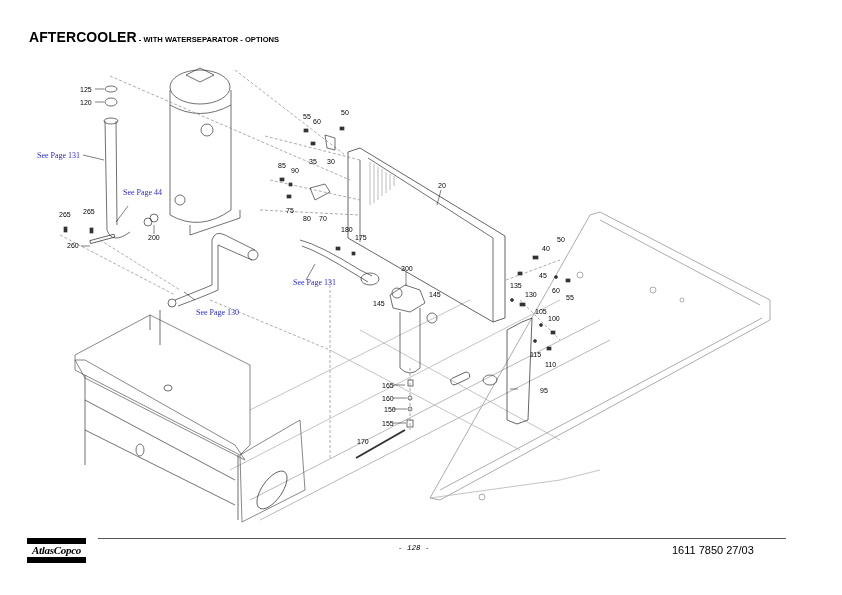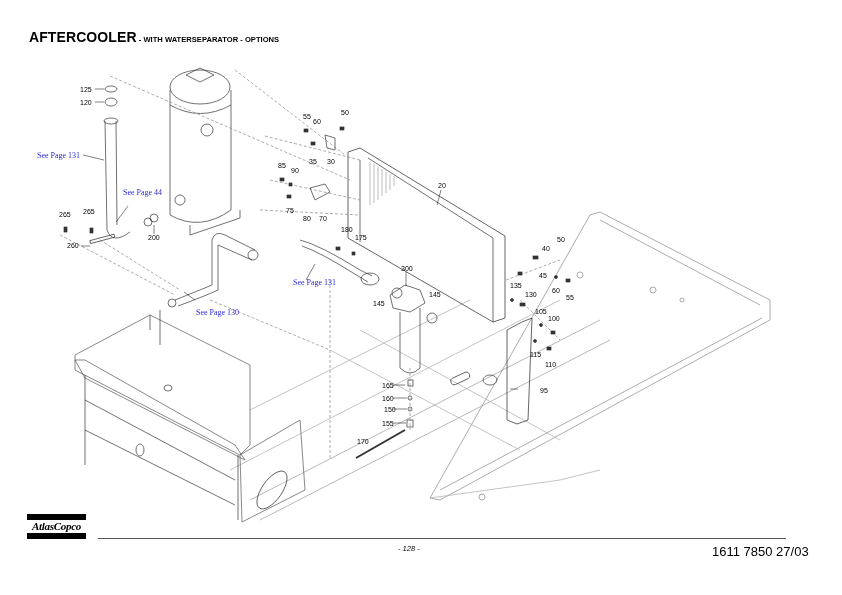"AtlasCopco" .logo { top: 514px -> 538px }
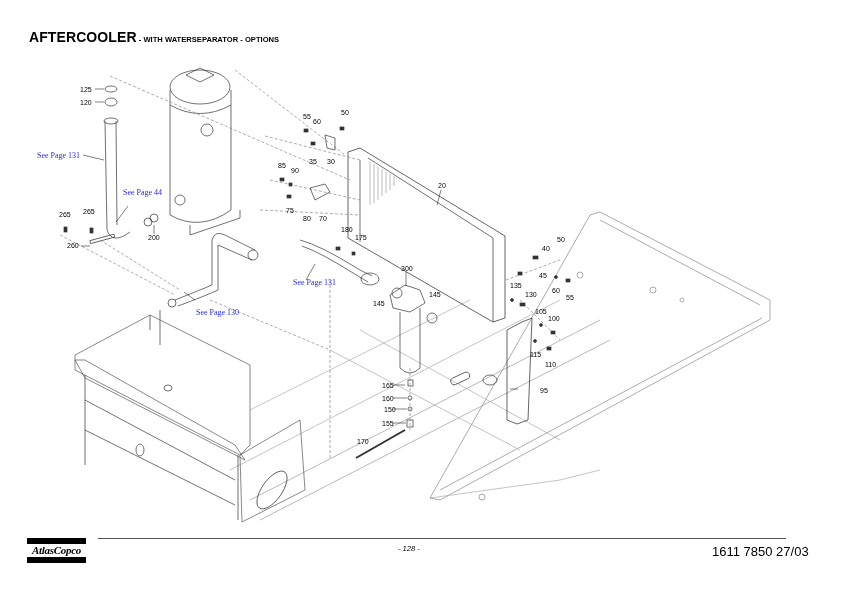"- 128 -" .page-num { font-family: none -> Liberation Mono, monospace }
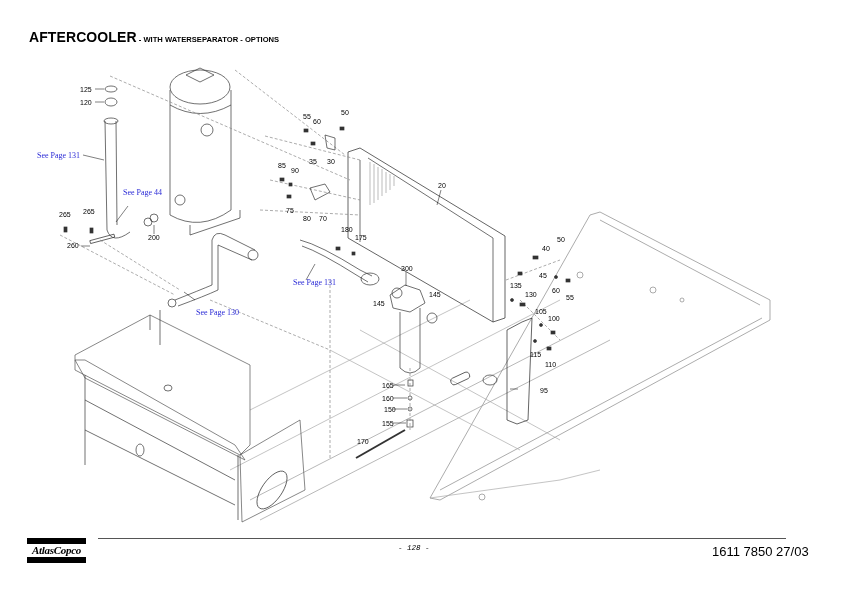"1611 7850 27/03" .doc-code { font-size: 13px -> 11px; left: 712px -> 672px }
